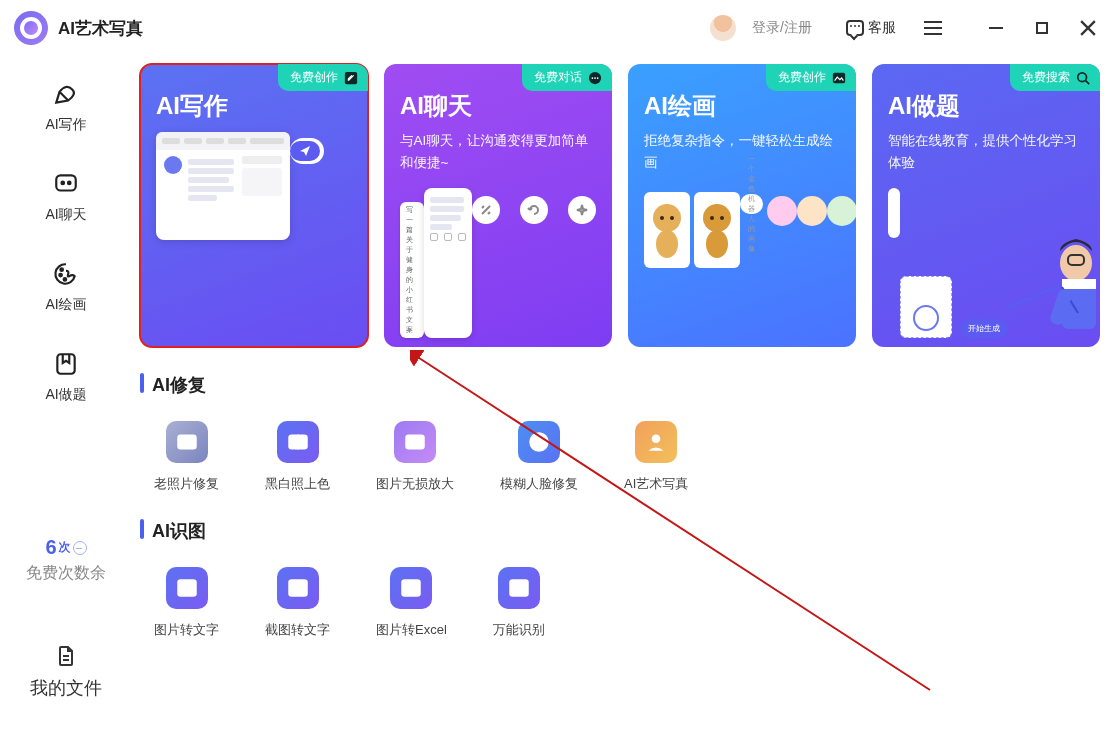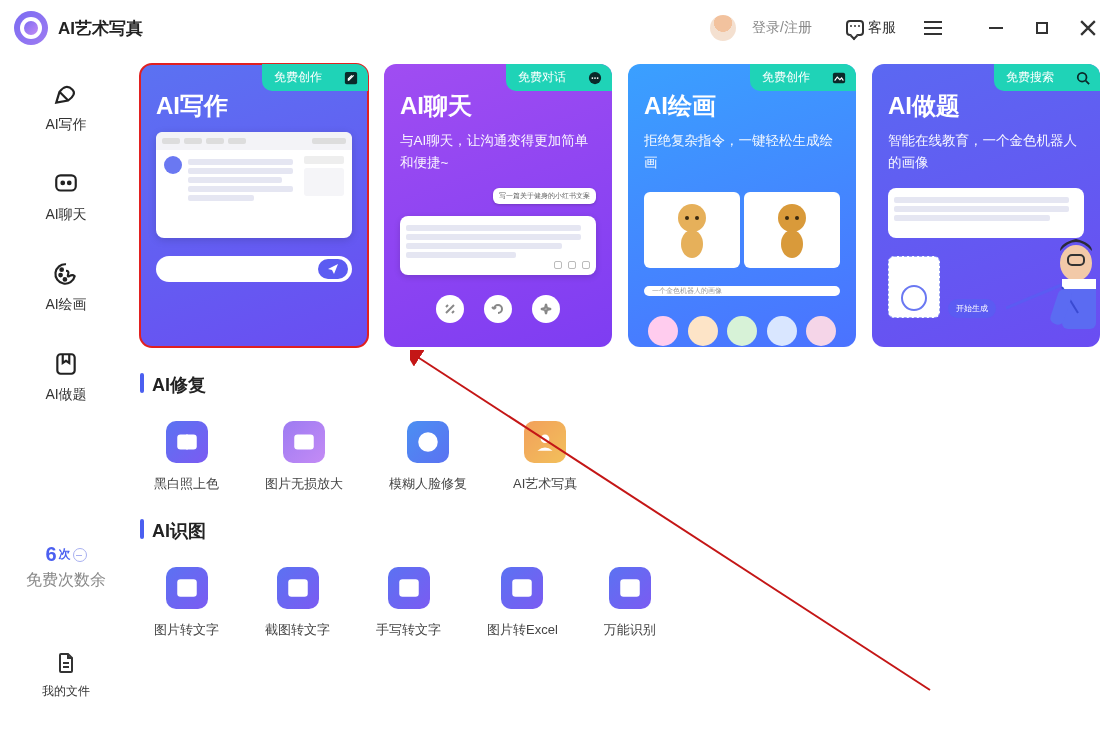"免费创作" .card-badge { gap: 22px -> 6px }
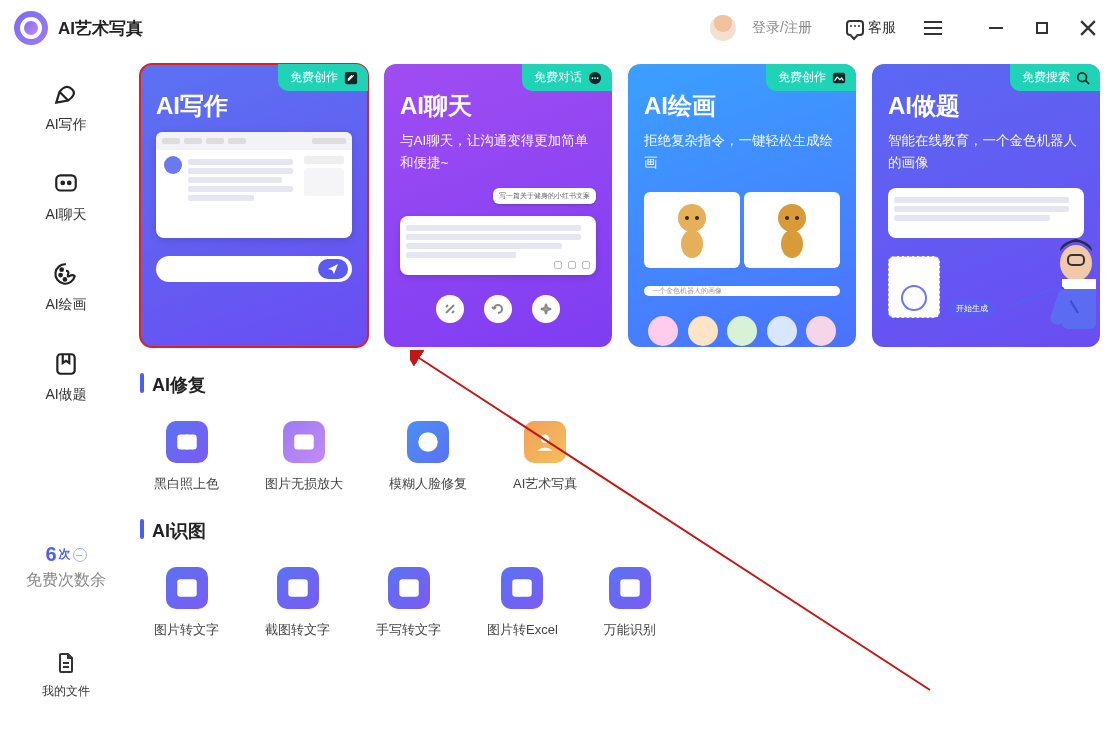"智能在线教育，一个金色机器人的画像" div.card-desc { text: 一个金色机器人的画像 -> 提供个性化学习体验 }
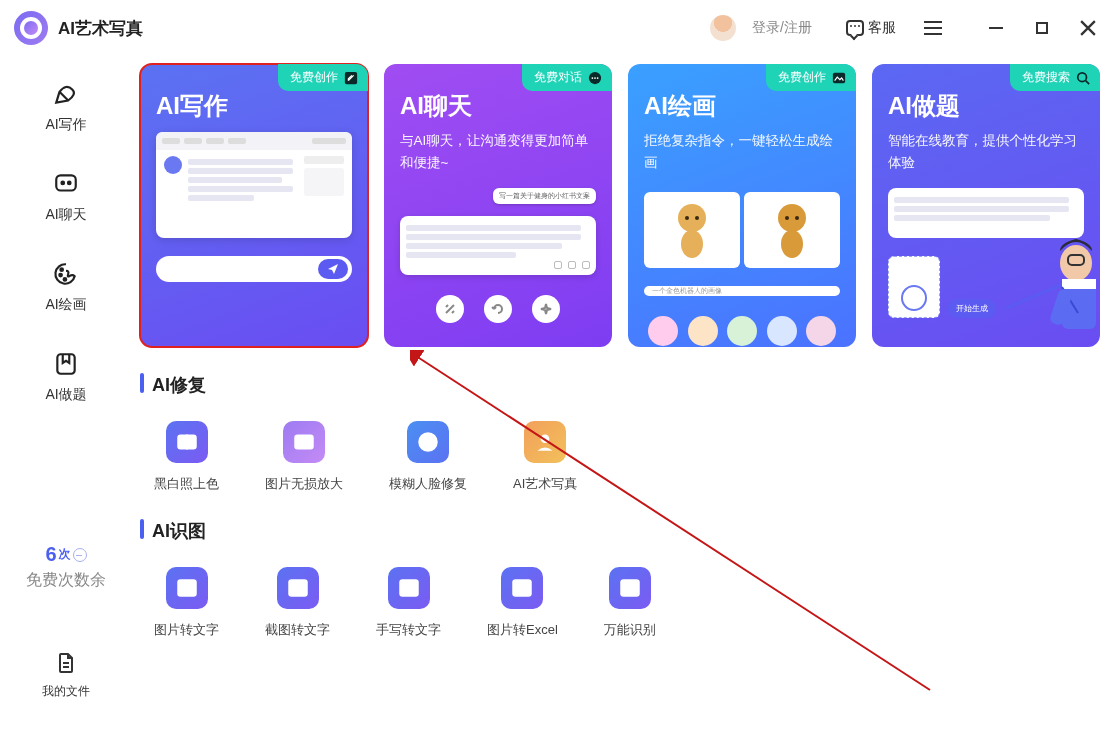"开始生成" .card-preview { flex-direction: column -> row; gap: 12px -> 0 }
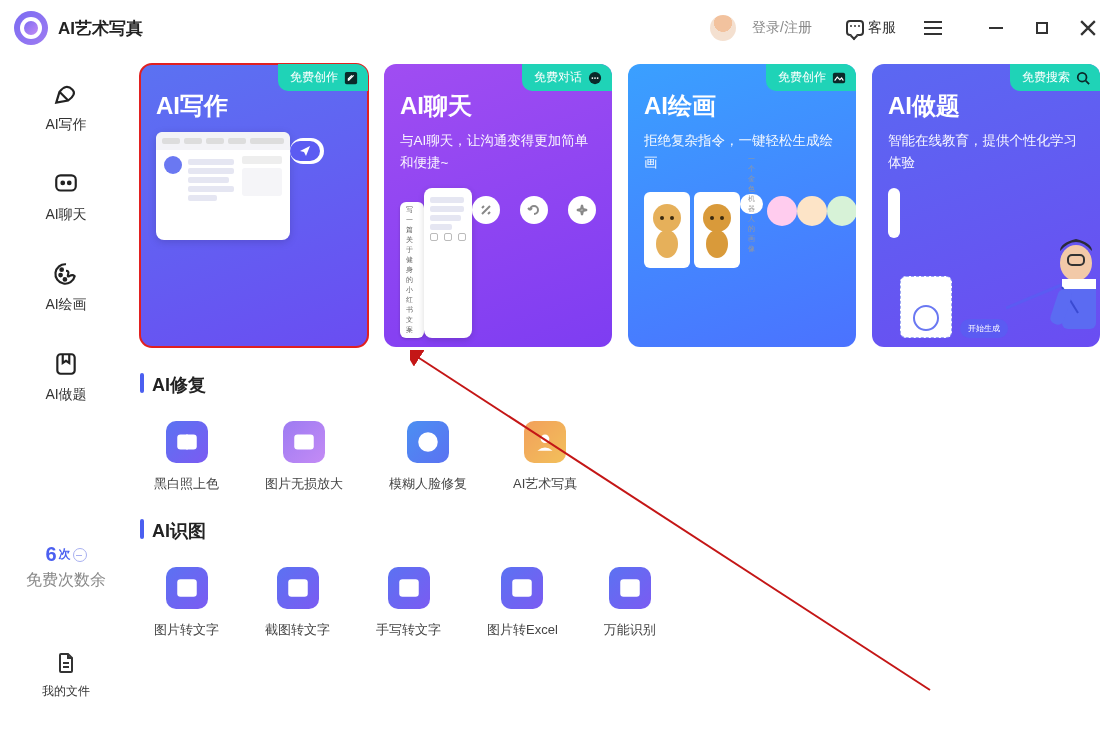"老照片修复" div.tool { html: none -> <div> <div> <svg> <rect></rect> <path></path> </svg> </div> <span>老照片修复</span> </div> }
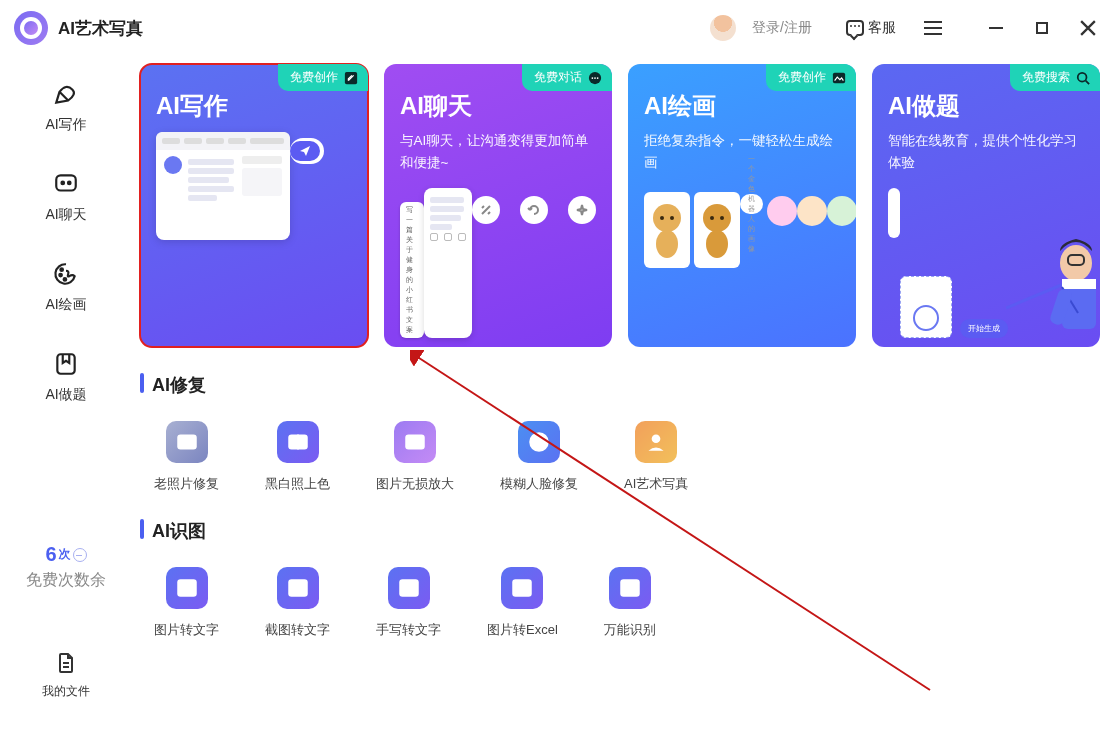"手写转文字" div.tool { html: <div> <div> <svg> <rect></rect> <path></path> </svg> </div> <span>手写转文字</span> </div> -> none }
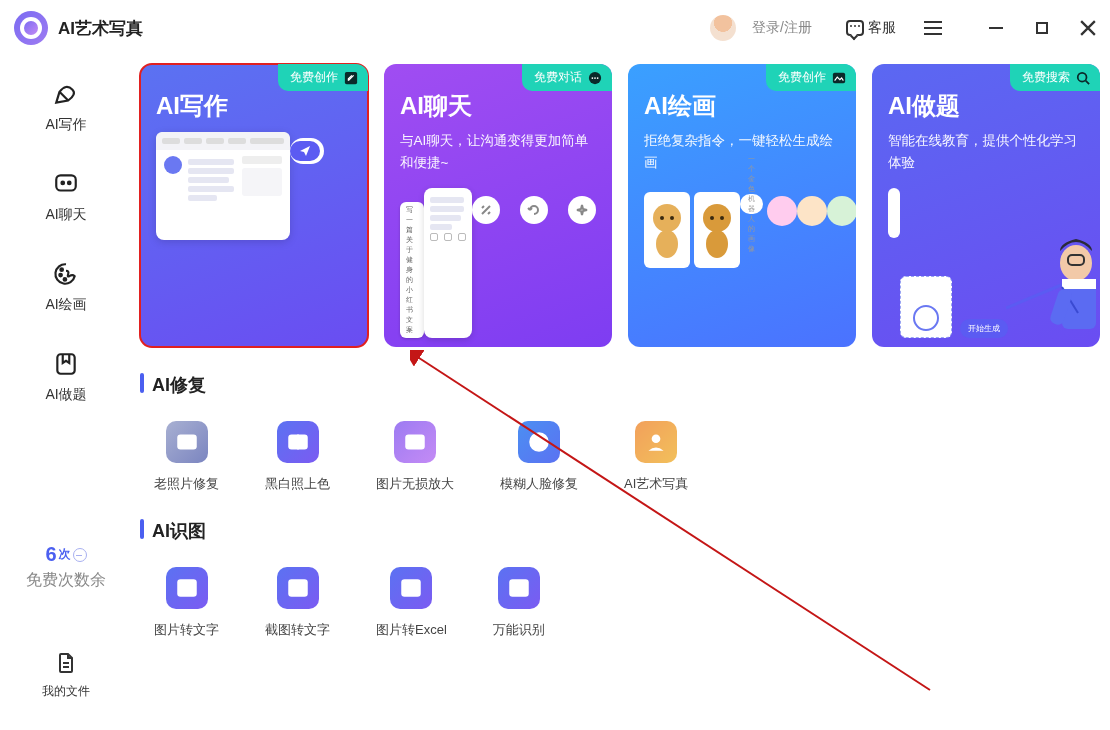"我的文件" .my-files .lbl { font-size: 12px -> 18px }
